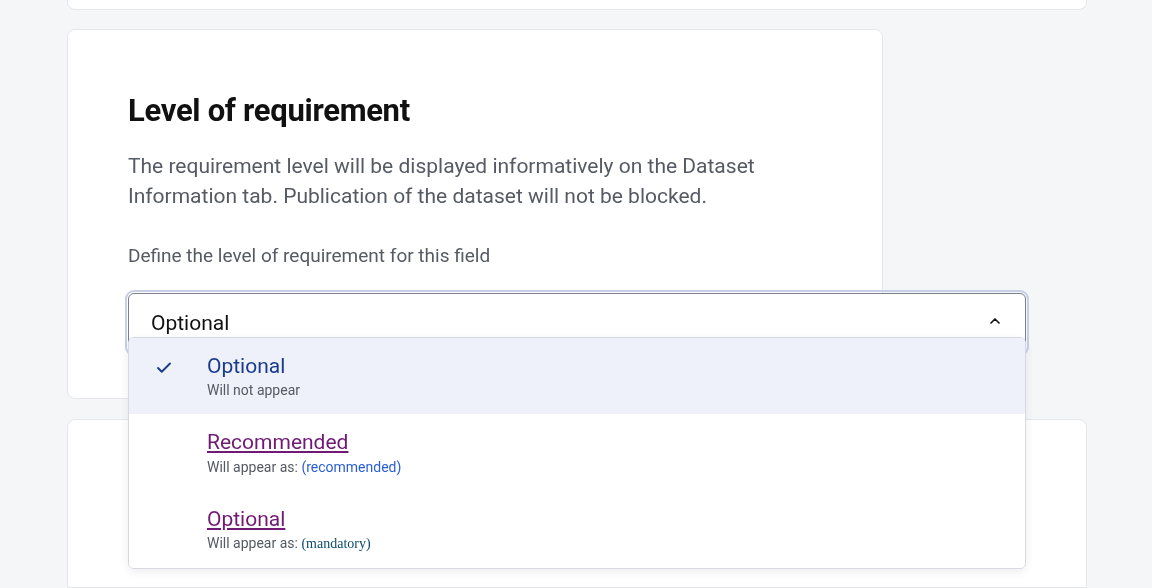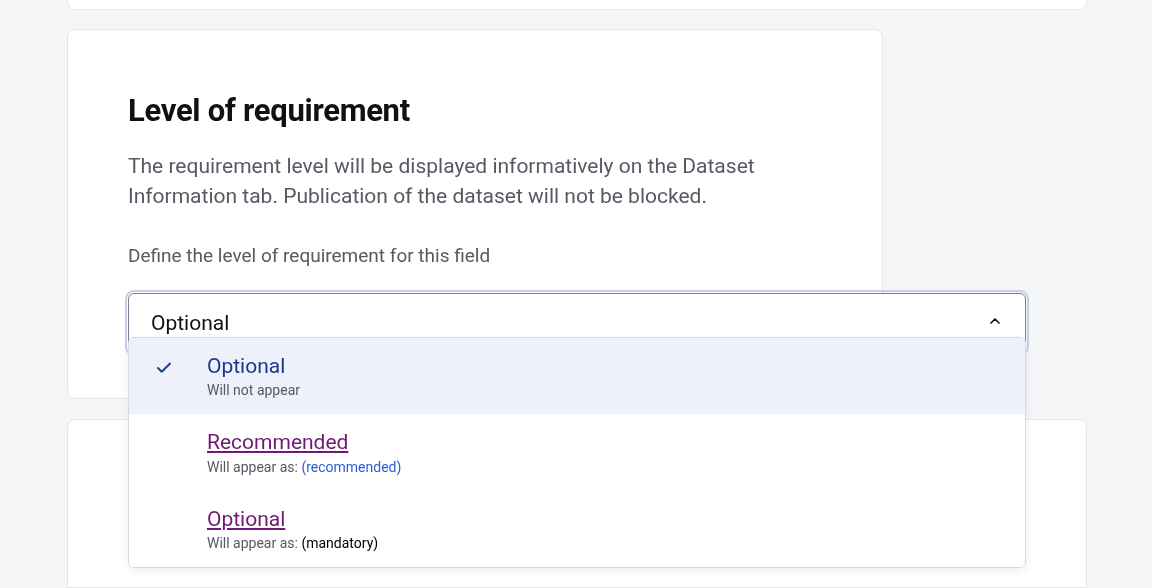"(mandatory)" .appear-as-mandatory { color: #000000 -> #0c4a6e; font-family: none -> Liberation Serif, serif }
